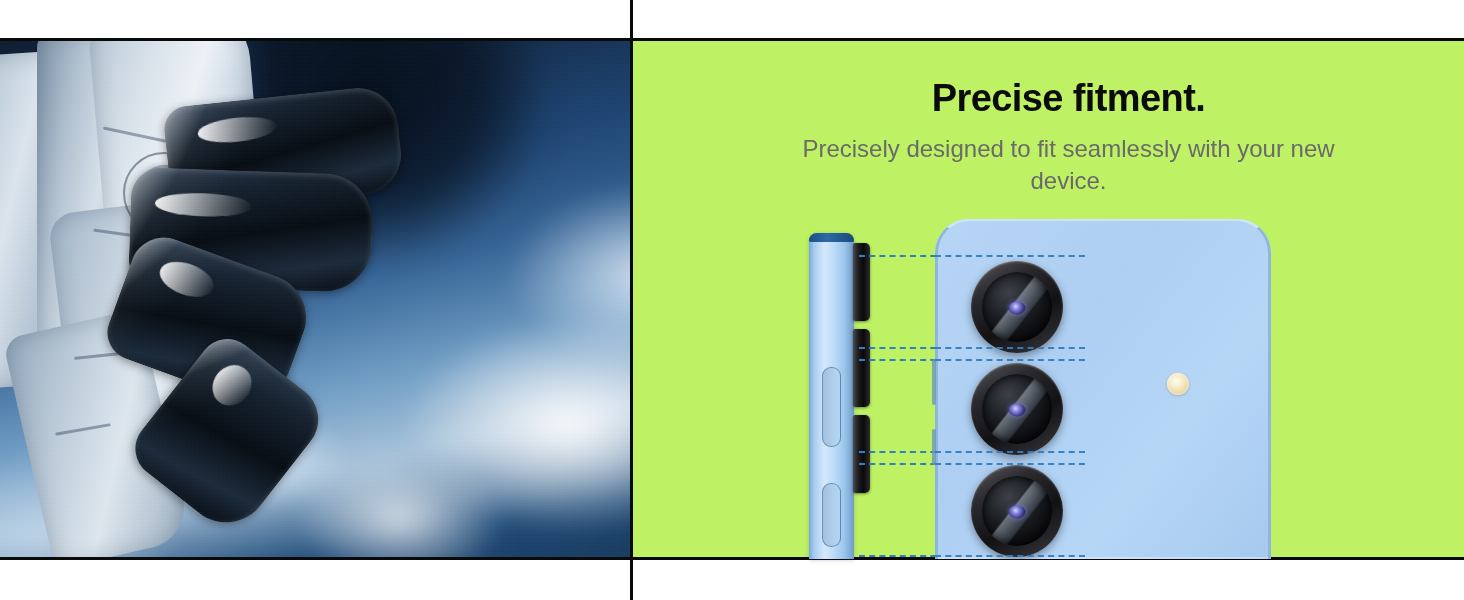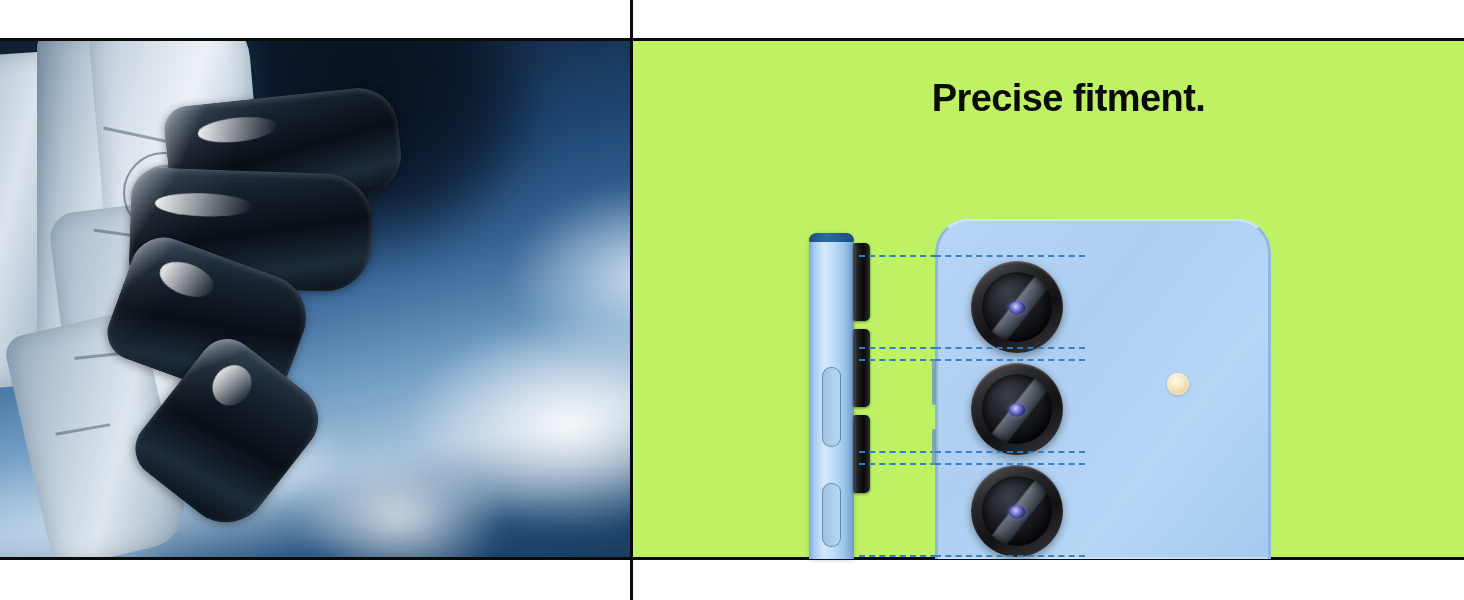"Precisely designed to fit seamlessly" div.subhead { html: none -> <div>Precisely designed to fit seamlessly with your new device.</div> }
